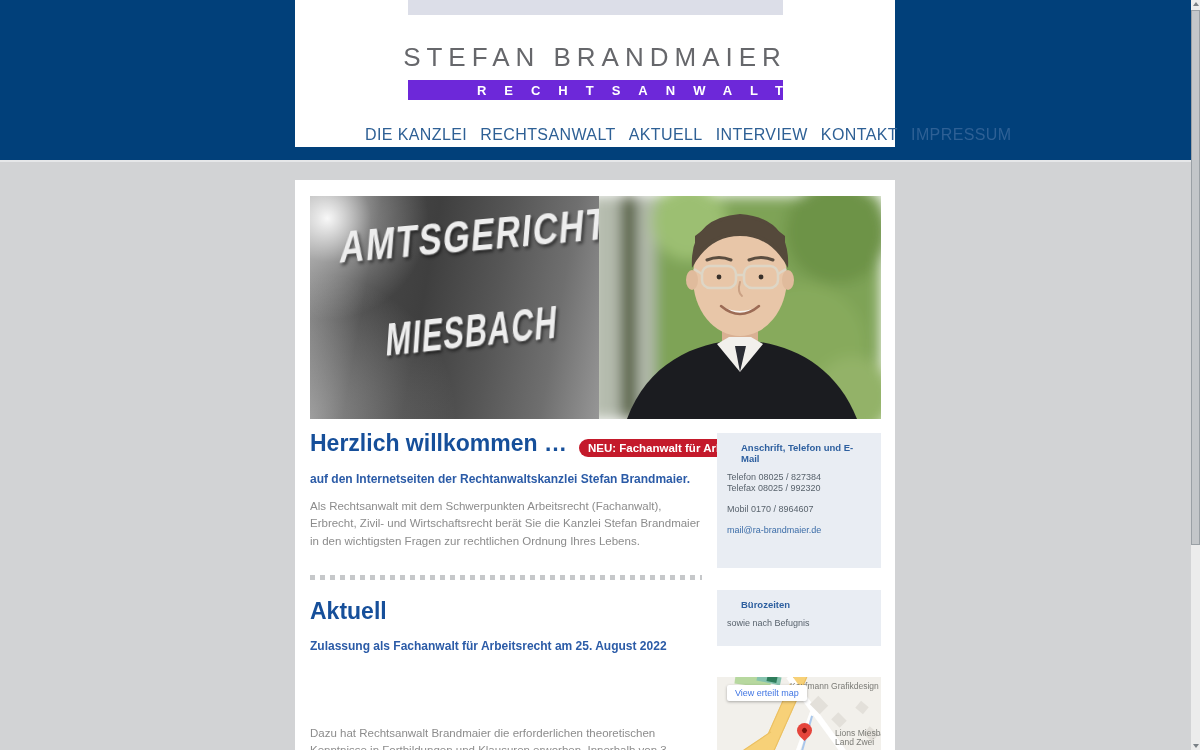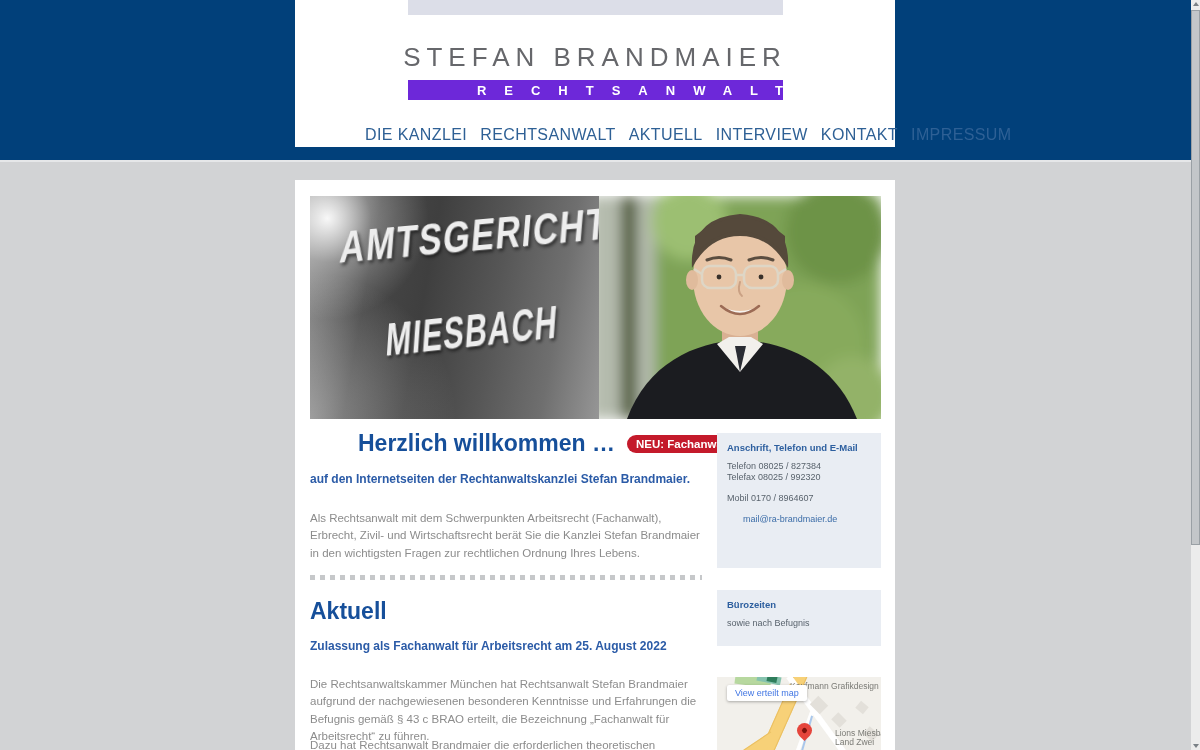"Herzlich willkommen …" .welcome-row { align-items: center -> flex-end; margin-left: 48px -> none }
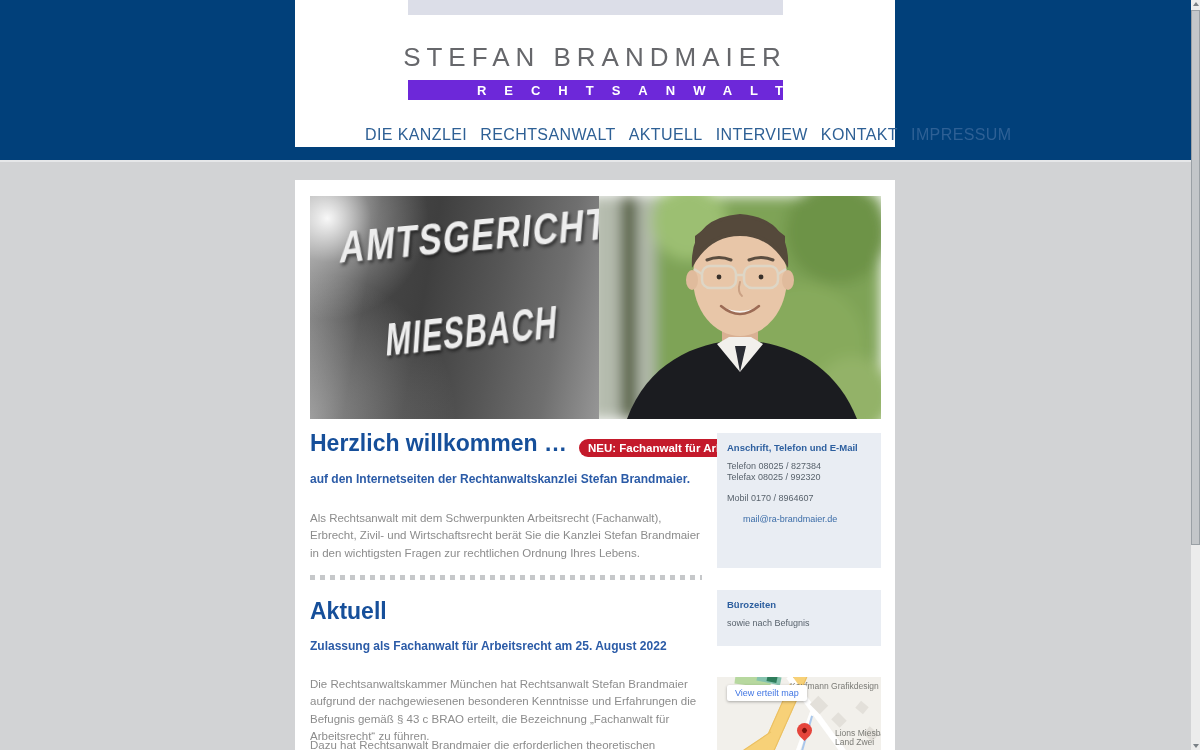"Anschrift, Telefon und E-Mail" .box-title { margin-left: none -> 14px }
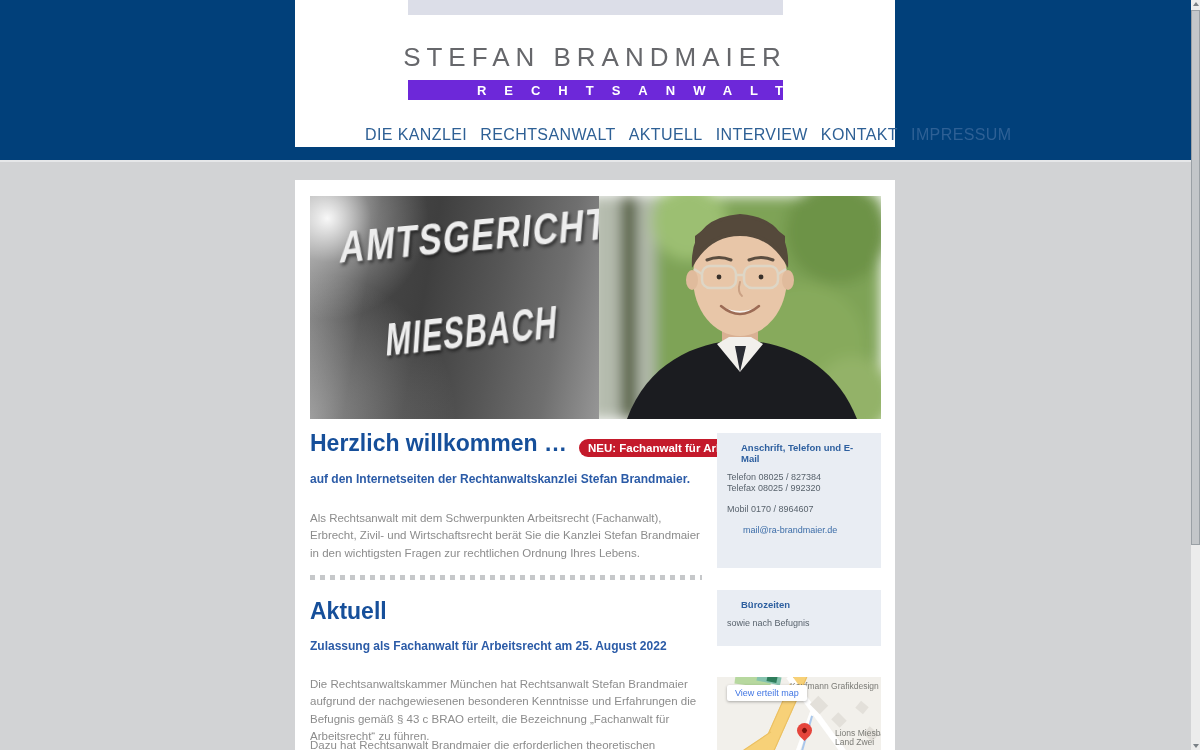"Als Rechtsanwalt mit dem Schwerpunkten" .bodytext { margin-top: 12px -> none }
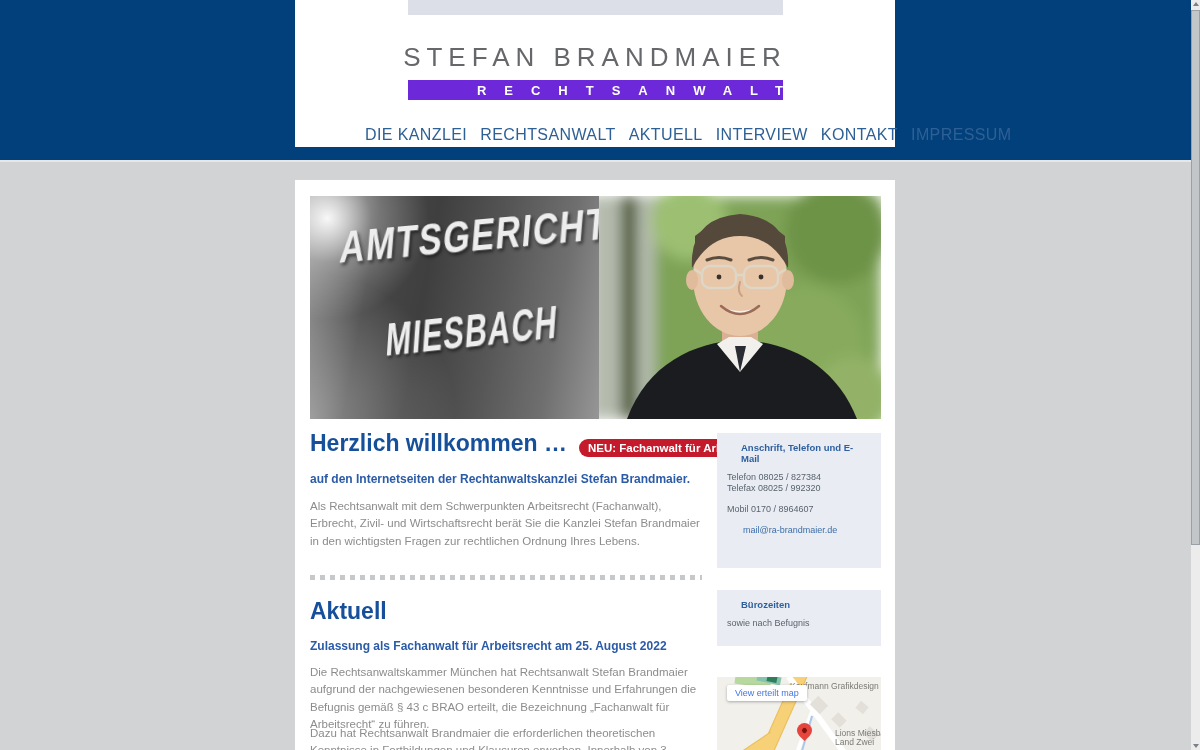"mail@ra-brandmaier.de" .email-link { margin-left: 16px -> none }
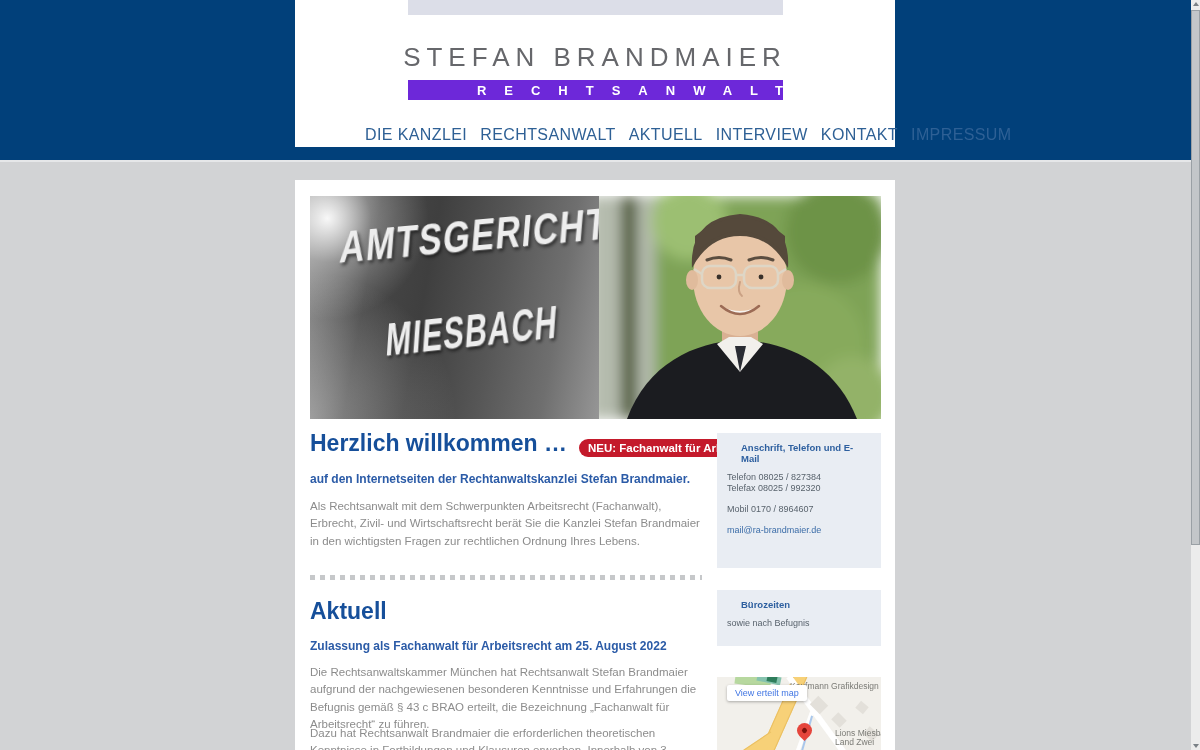"Die Rechtsanwaltskammer München hat" p.bodytext { html: <p>Die Rechtsanwaltskammer München hat Rechtsanwalt Stefan Brandmaier aufgrund der nachgewiesenen besonderen Kenntnisse und Erfahrungen die Befugnis gemäß § 43 c BRAO erteilt, die Bezeichnung „Fachanwalt für Arbeitsrecht“ zu führen.</p> -> none }
